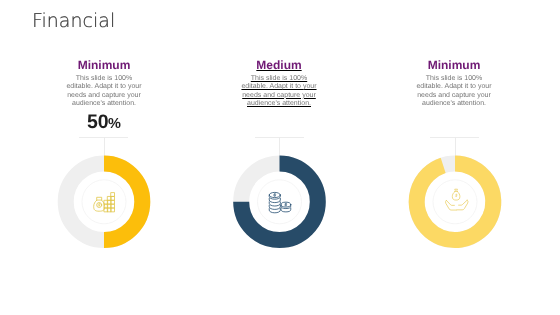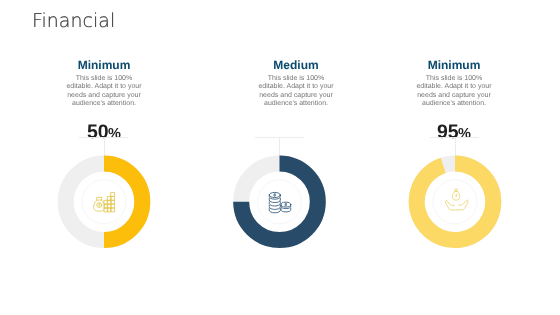"Minimum" .col-head { color: #0c4a6e -> #701a75 }
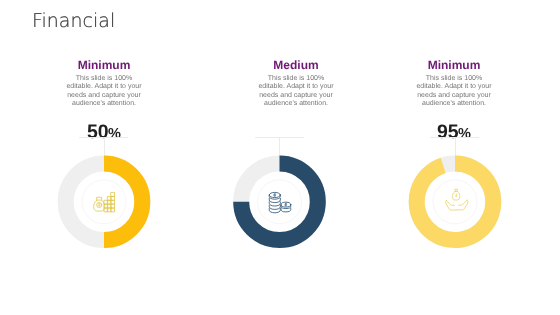"Medium" div.col { left: 216px -> 199px; text-decoration: none -> underline }
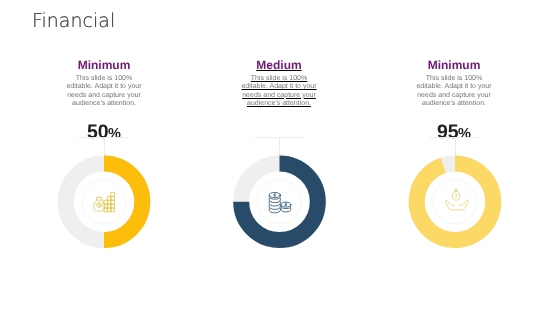"50%" .pct { margin-top: 14px -> 4px }
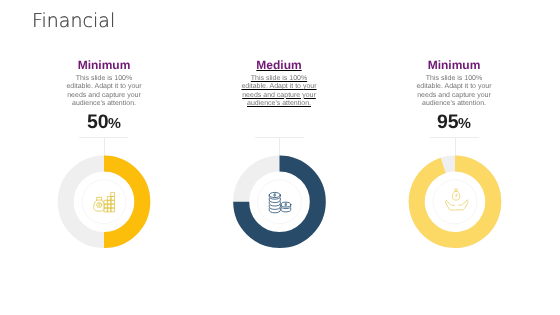"95%" div.pct { html: <div><span>95</span><span>%</span></div> -> none }
